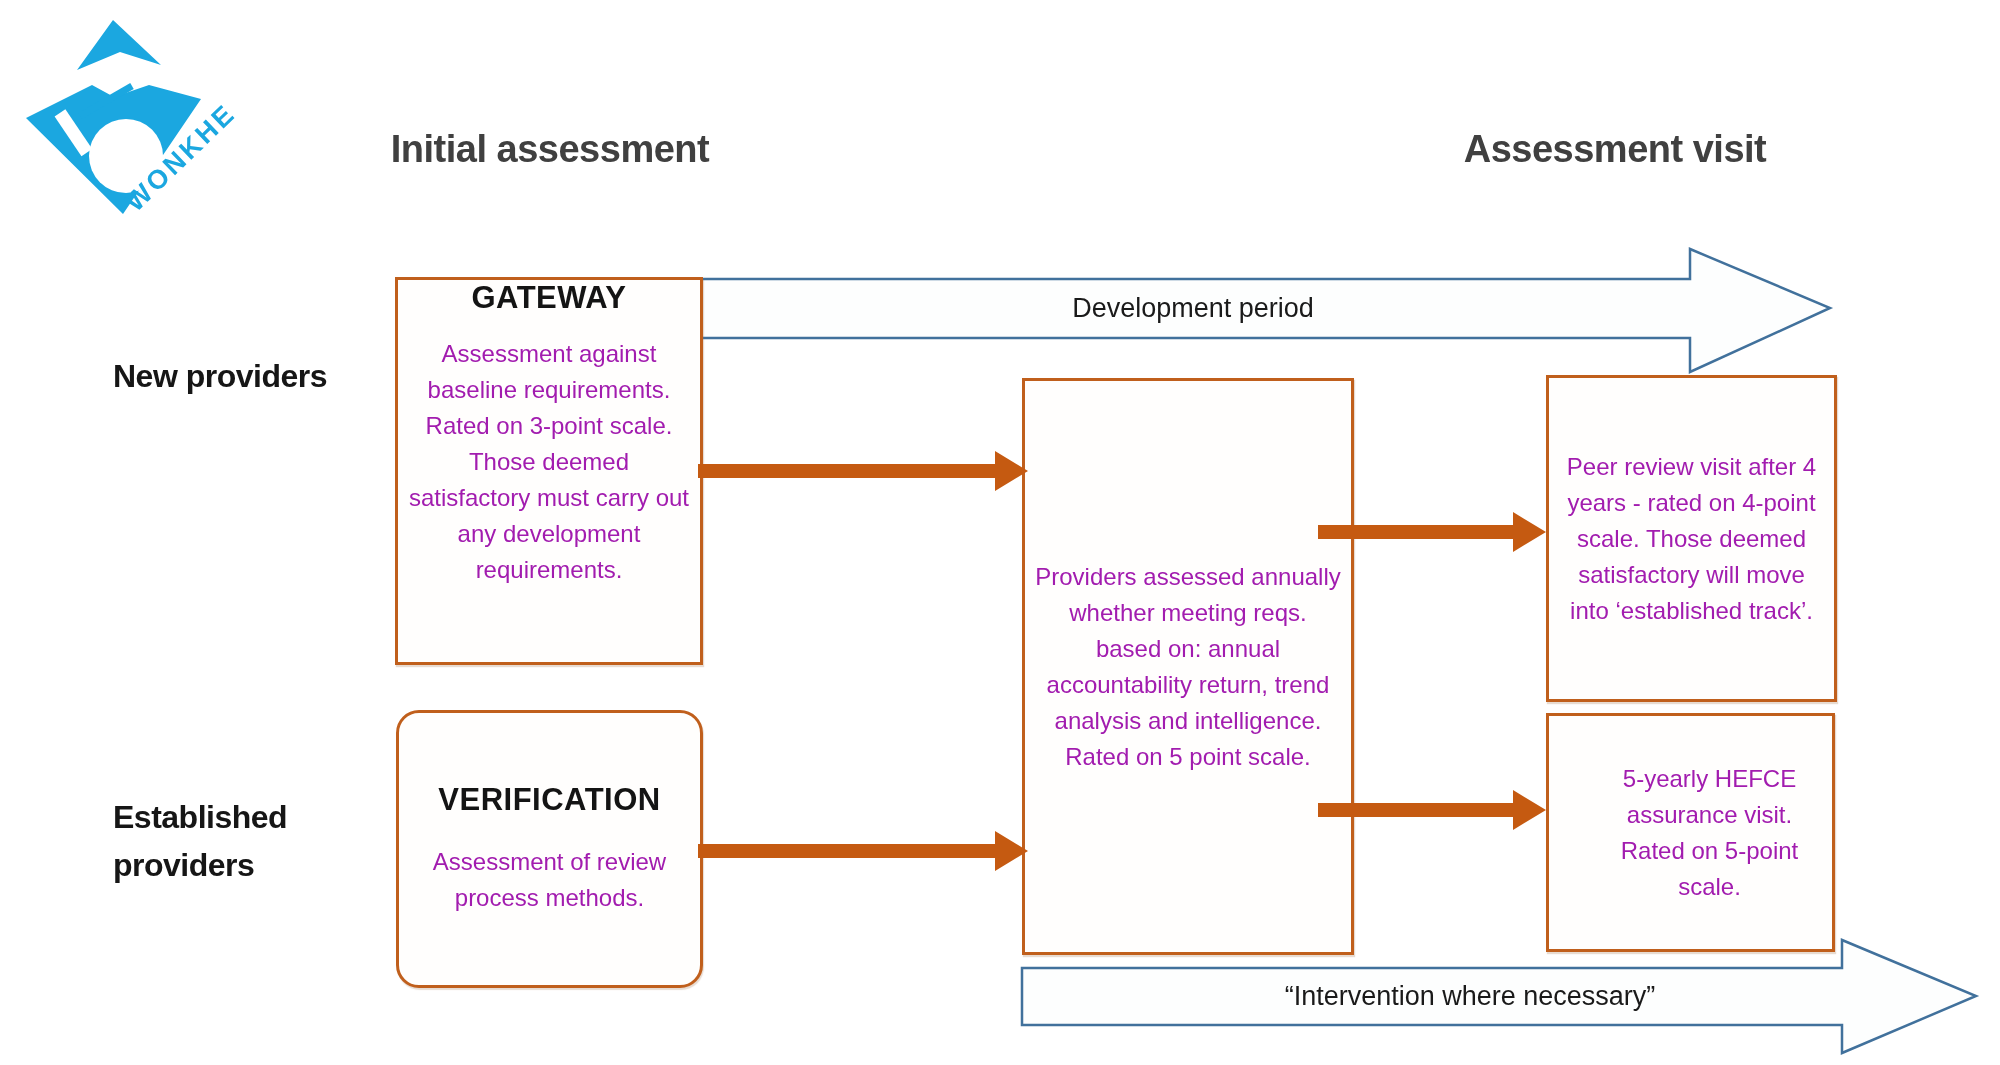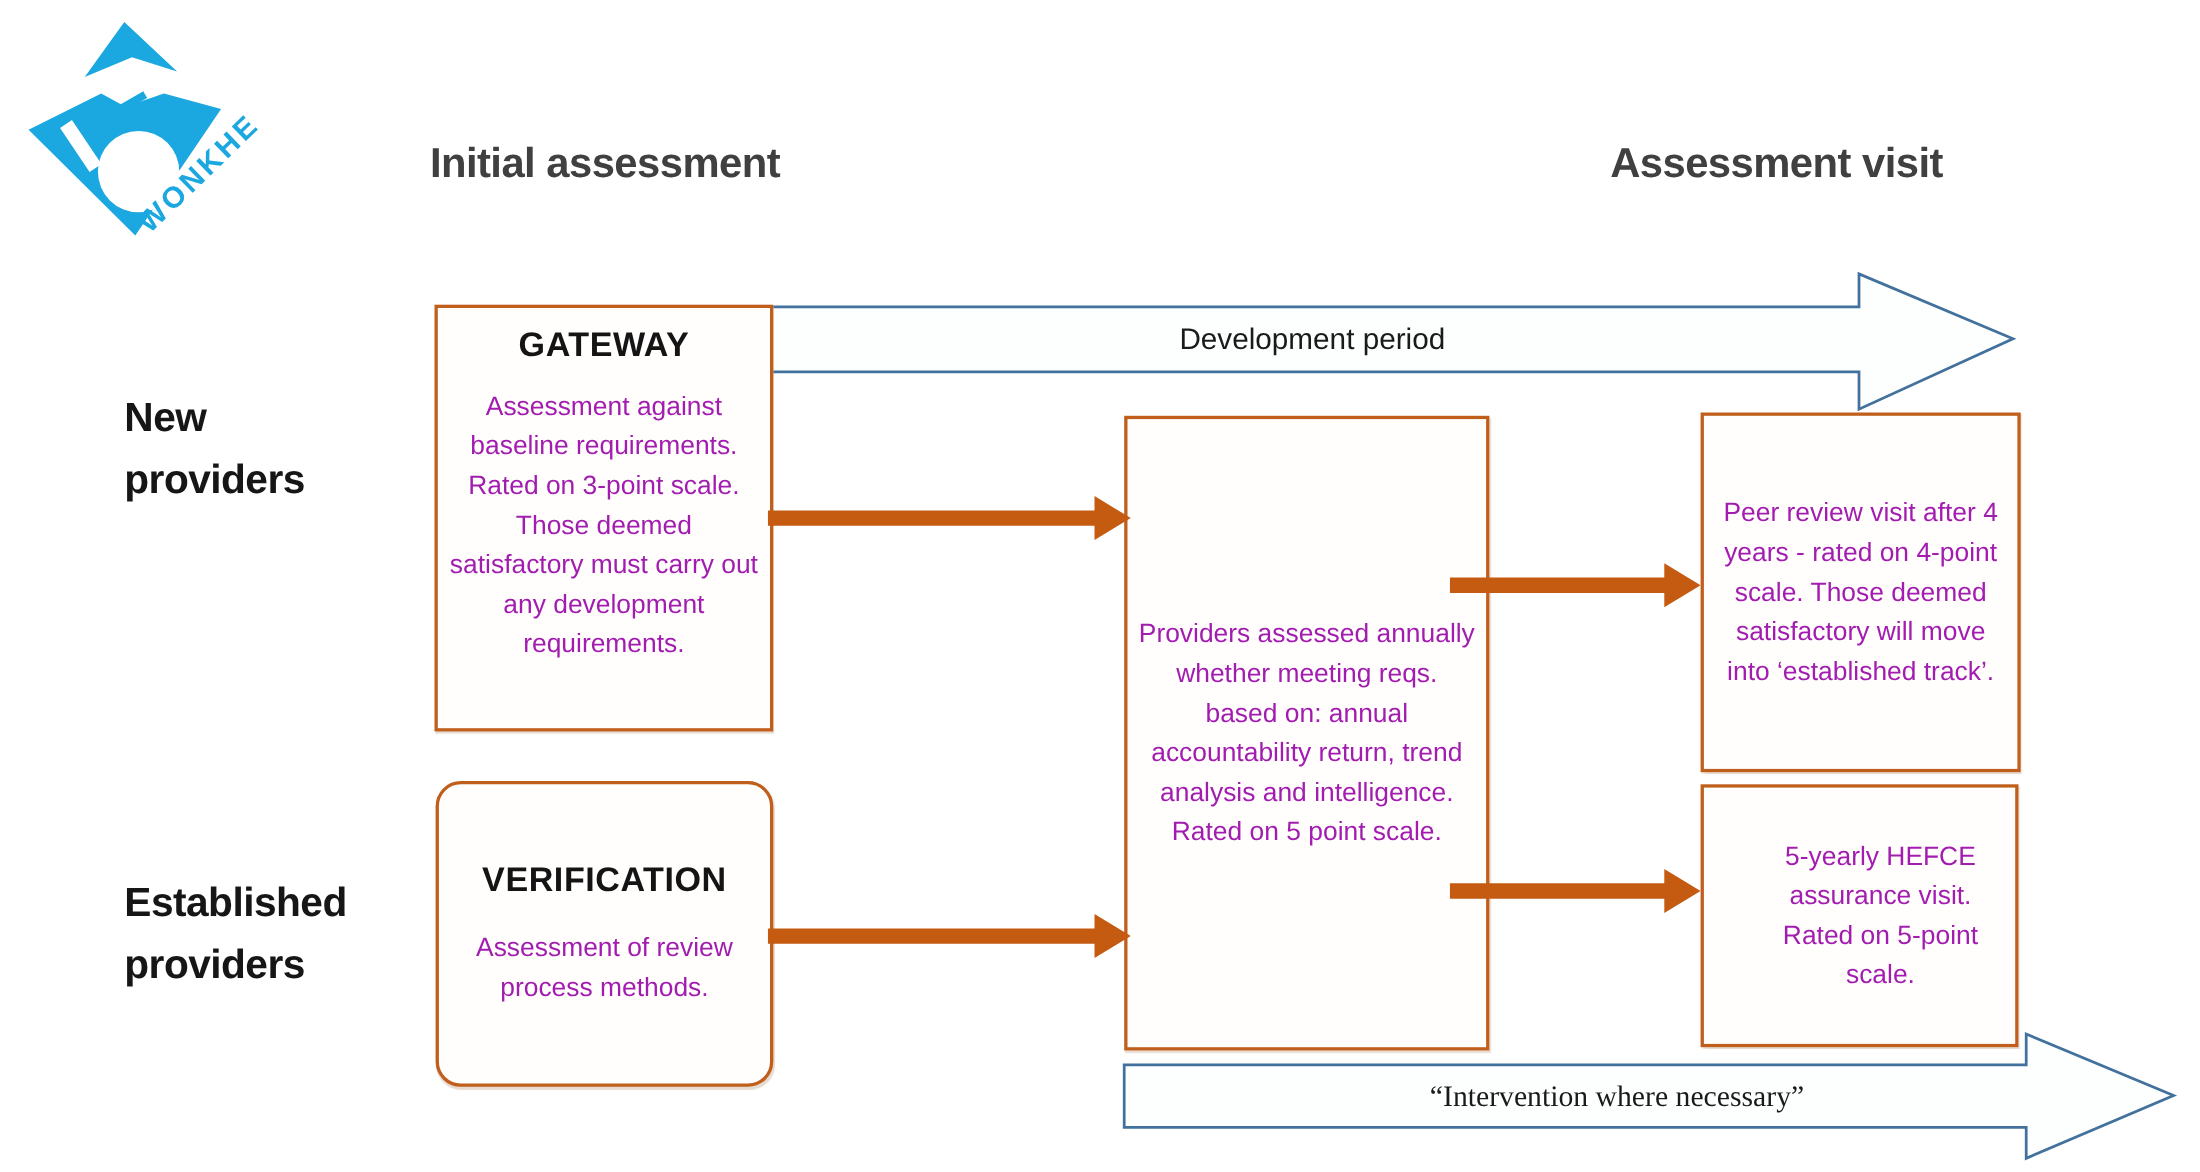"GATEWAY" div.abs { padding-top: 16px -> none }
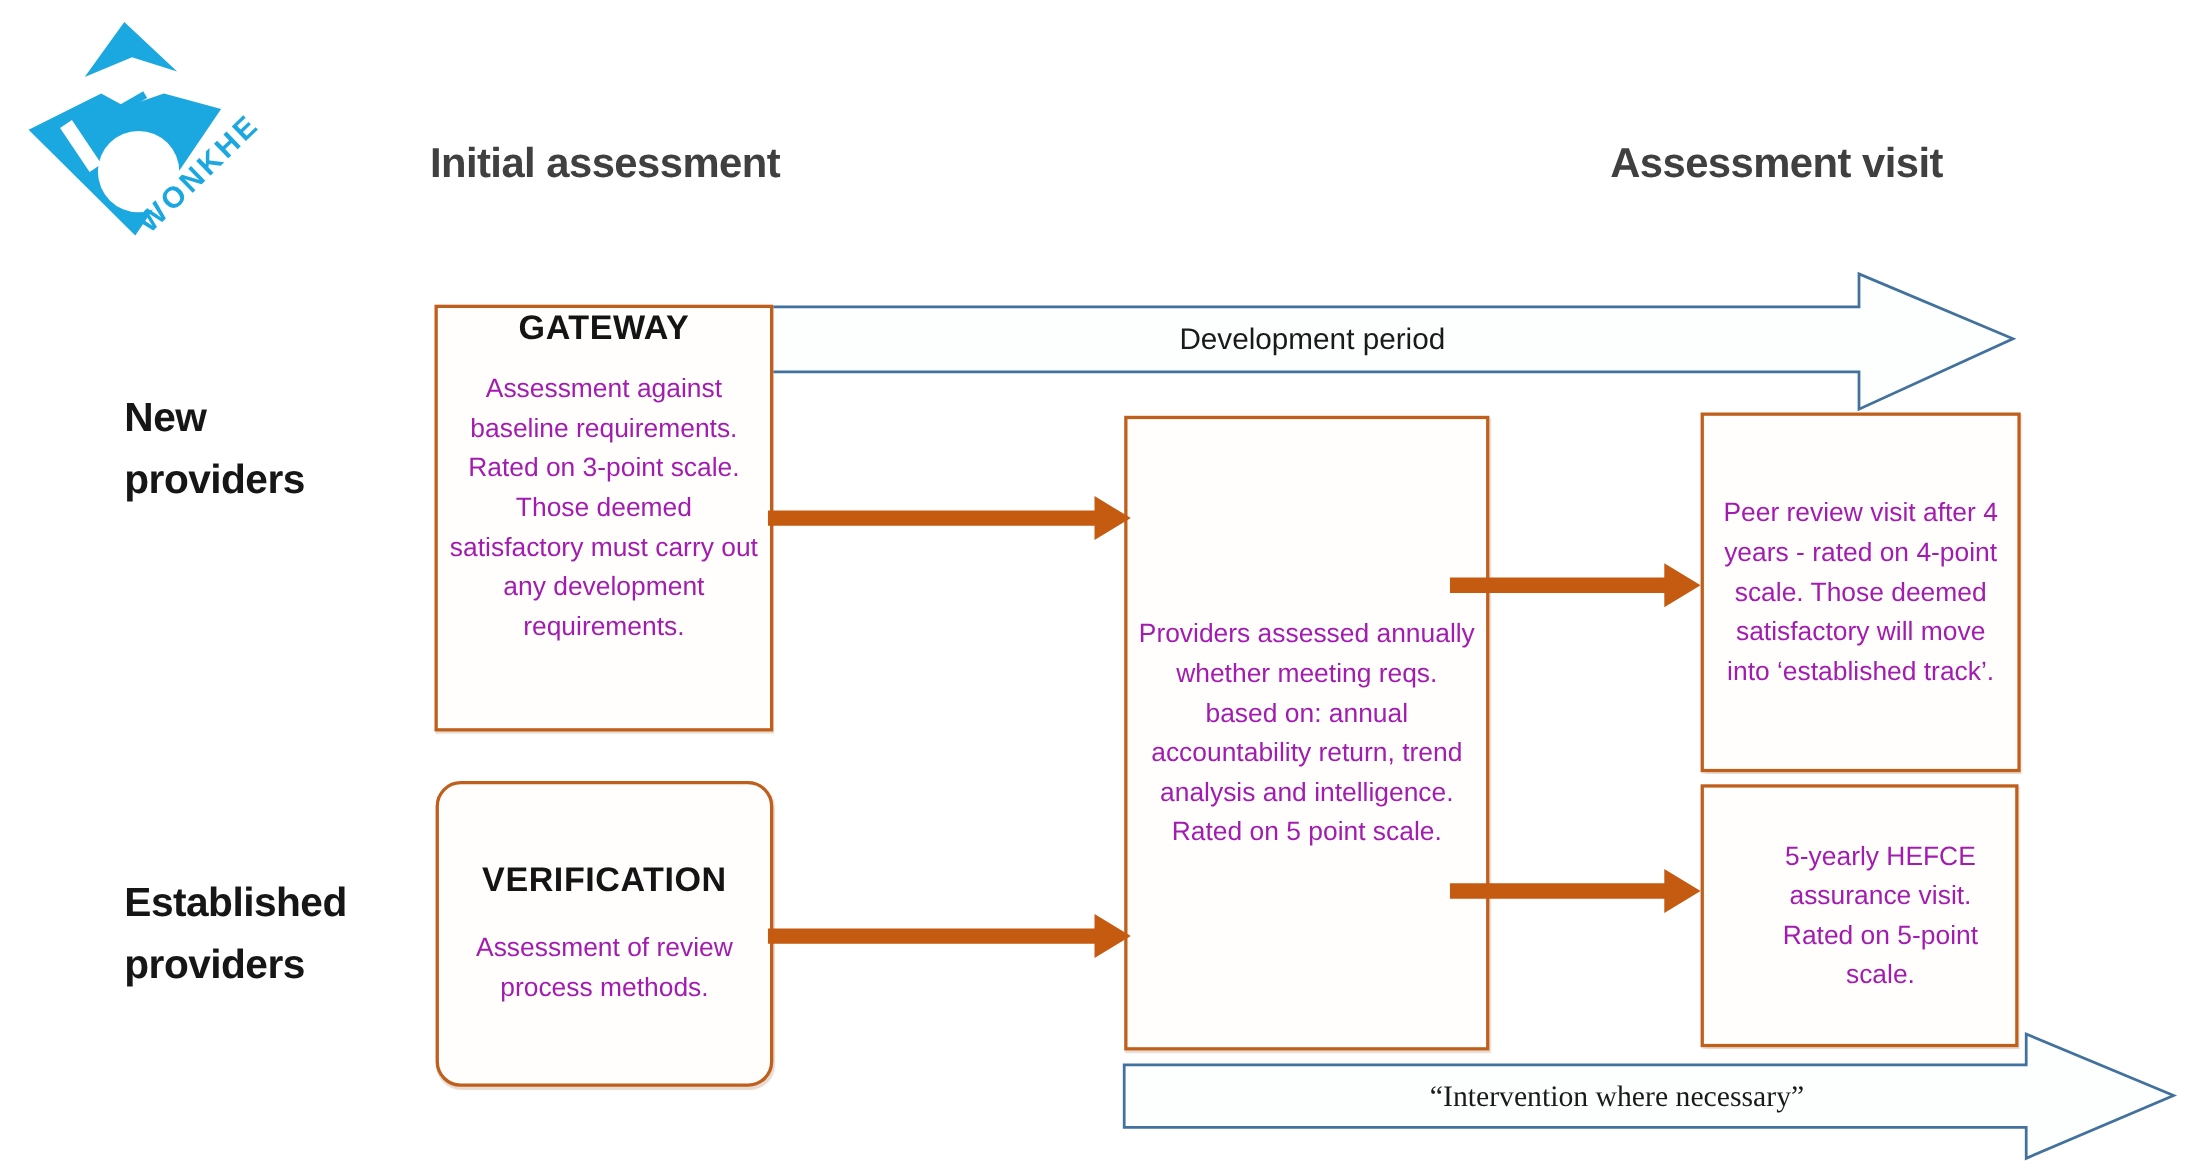"New providers" .row-label { font-size: 37px -> 32px }
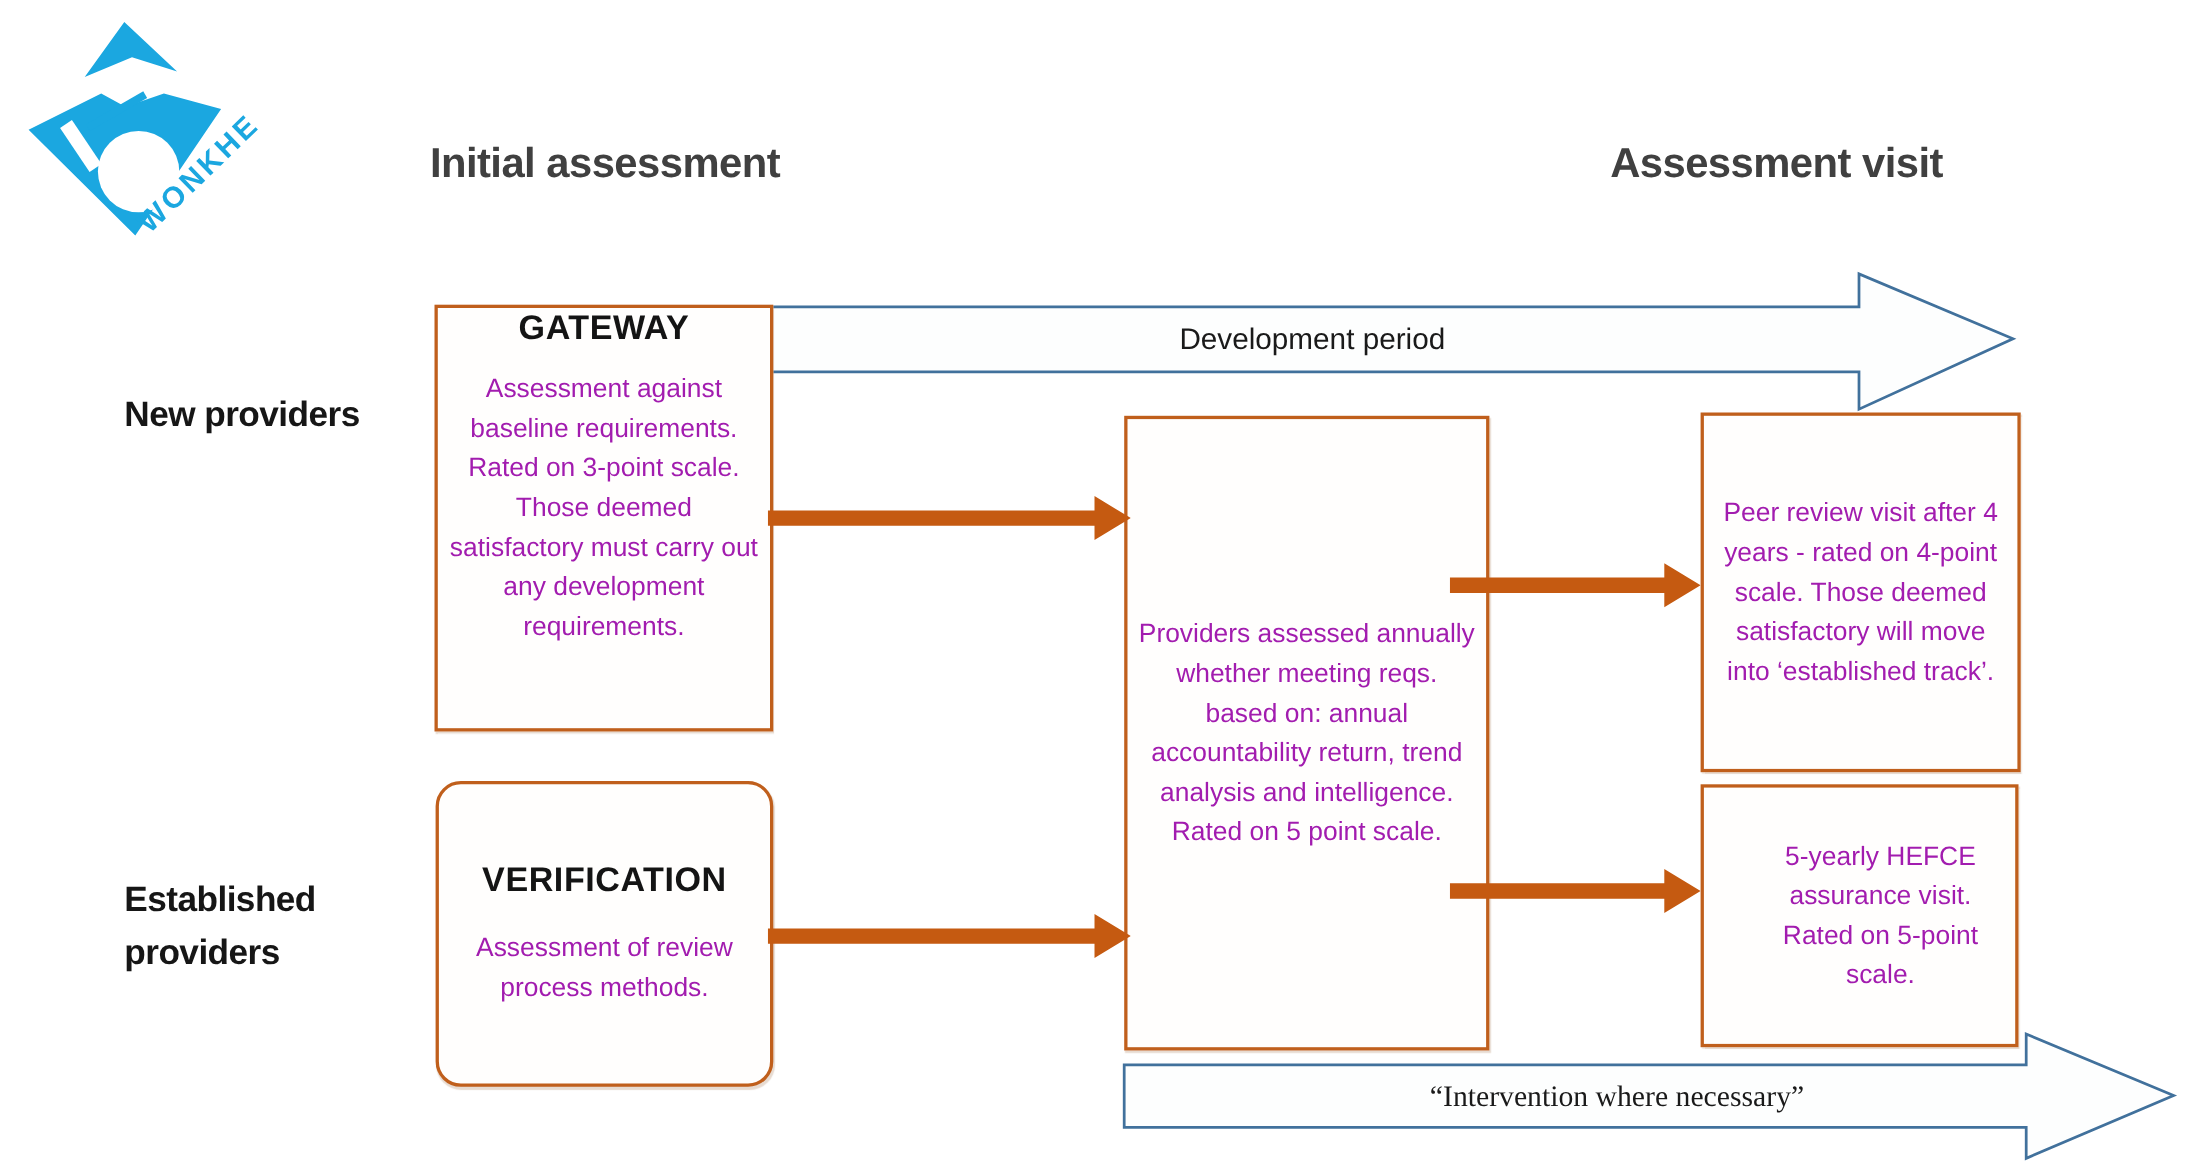"“Intervention where necessary”" div.abs { font-family: Liberation Serif, serif -> none }
